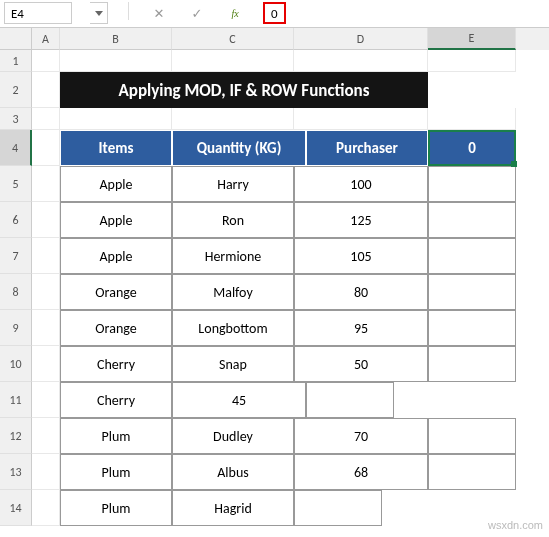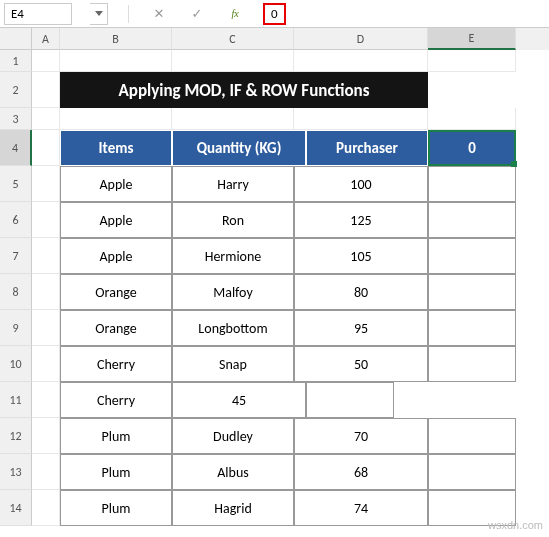"E4" .formula-bar { align-items: center -> none }
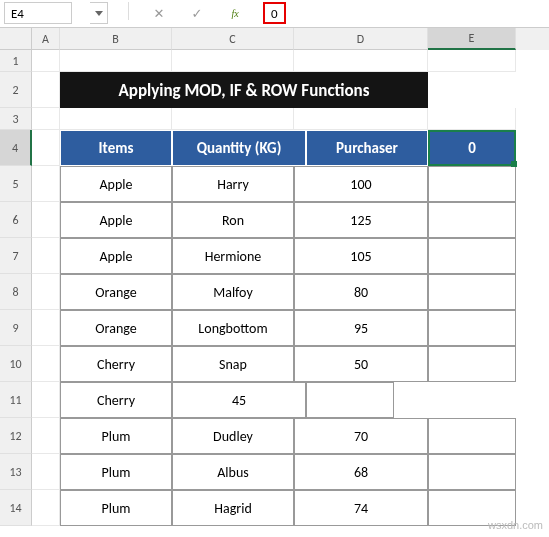"74" div.cell { html: <div>74</div> -> none }
